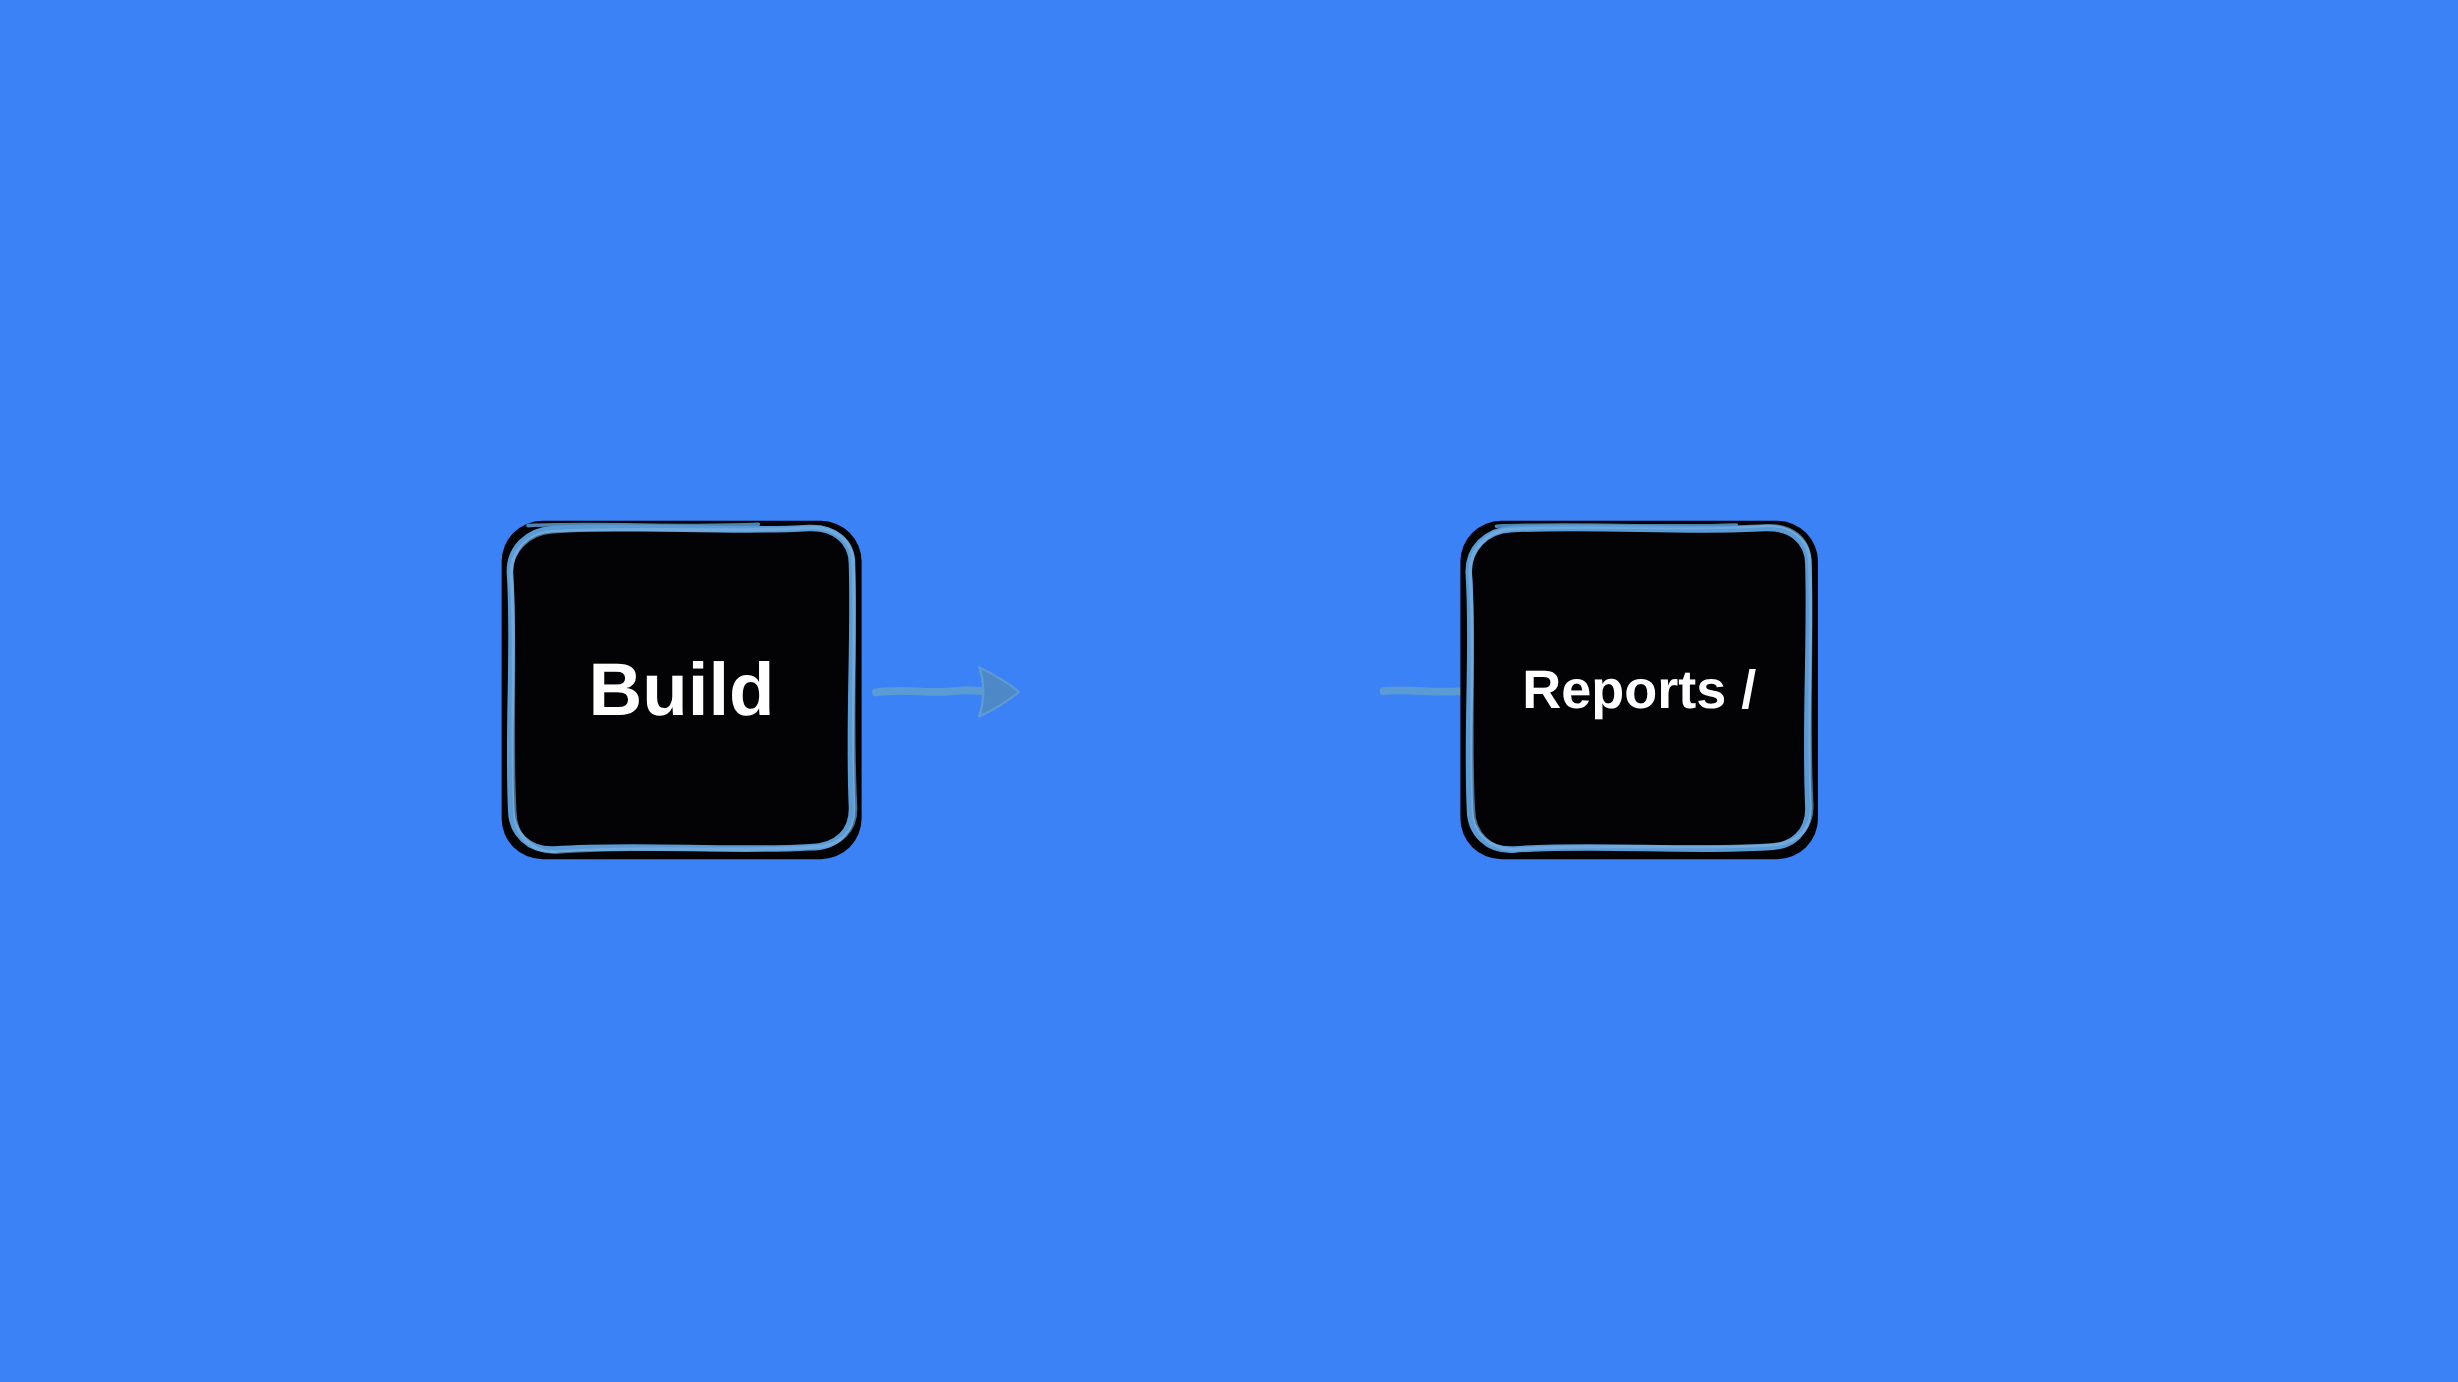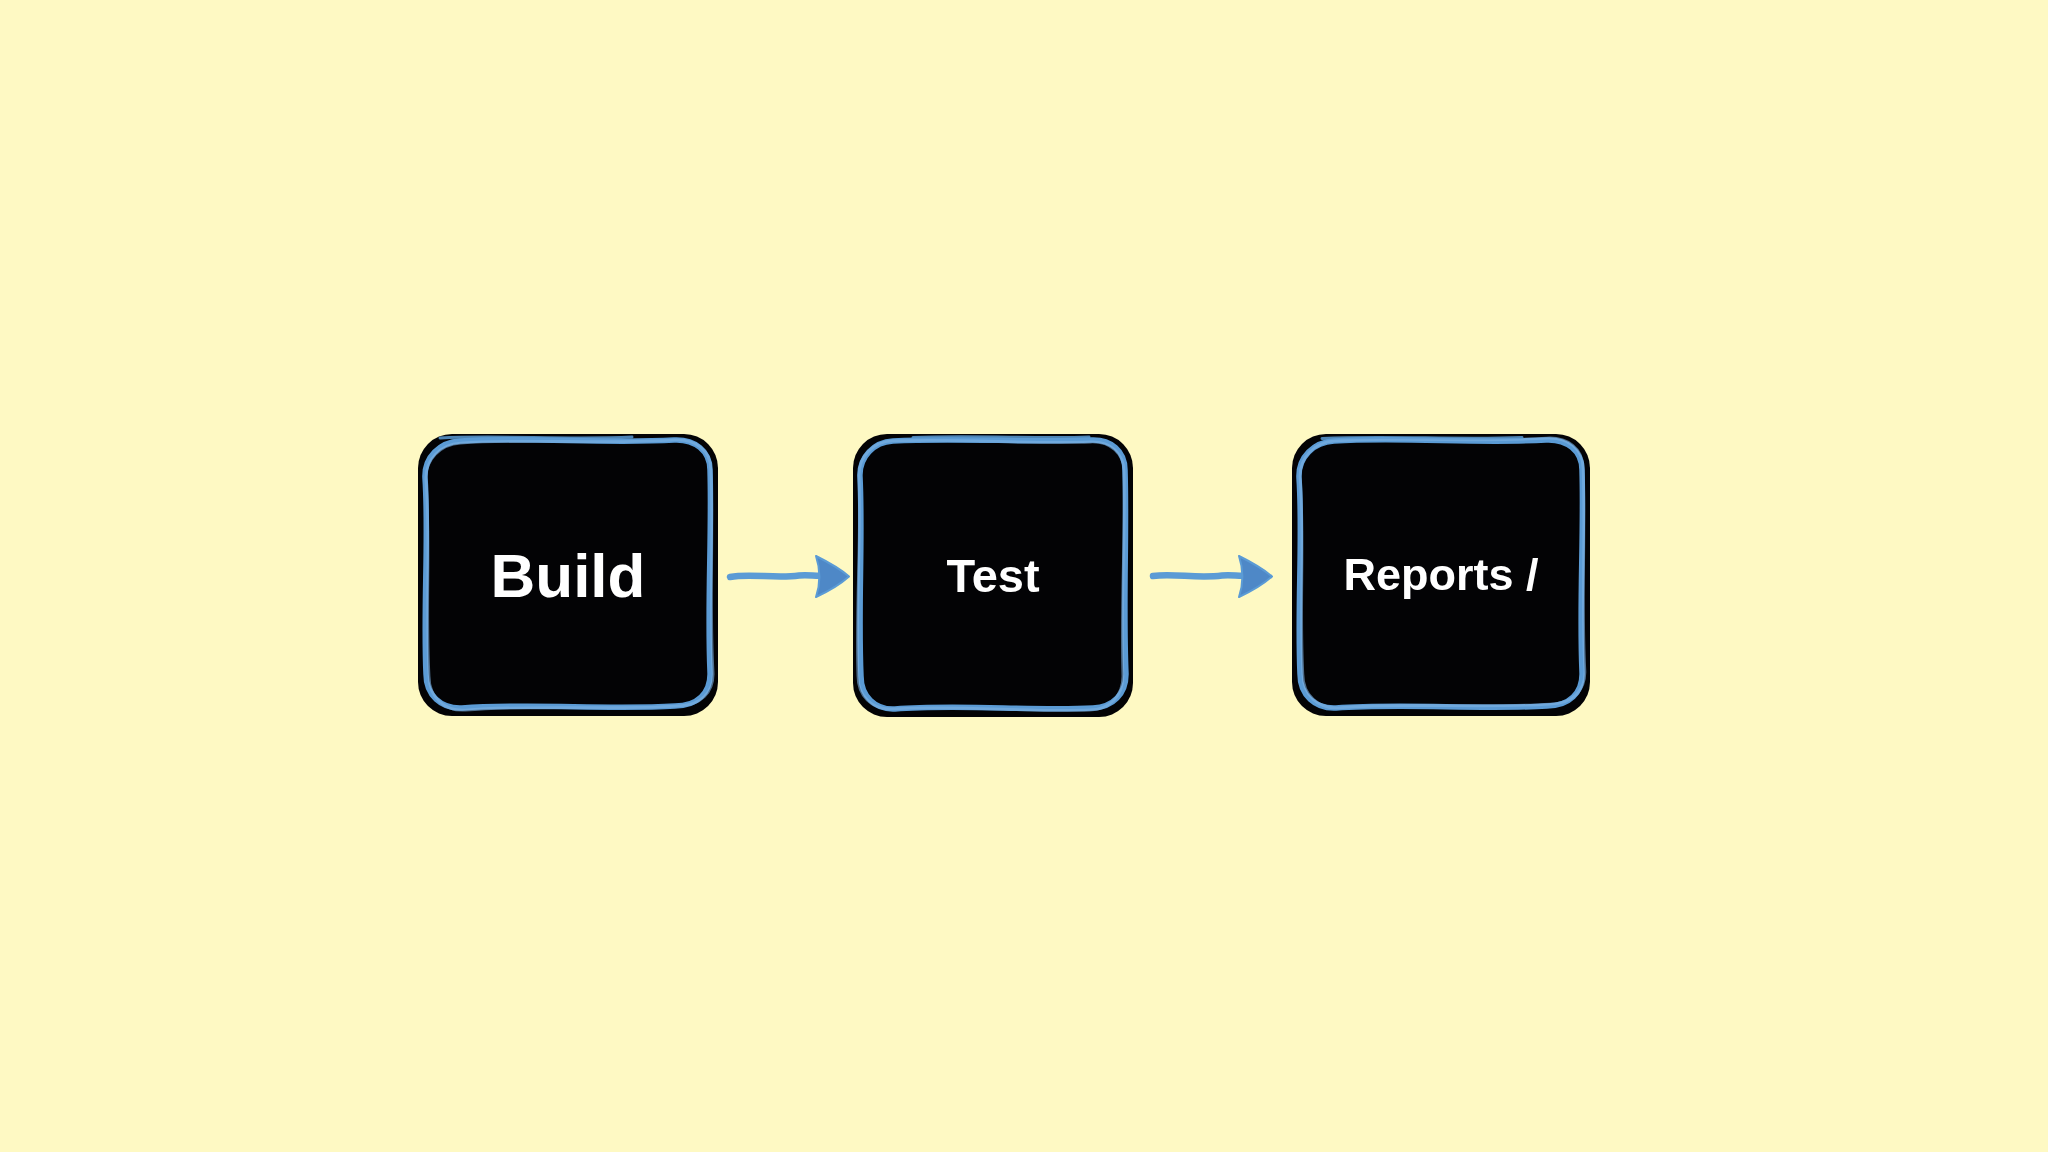"Build" .canvas { background: #fef9c3 -> #3b82f6 }
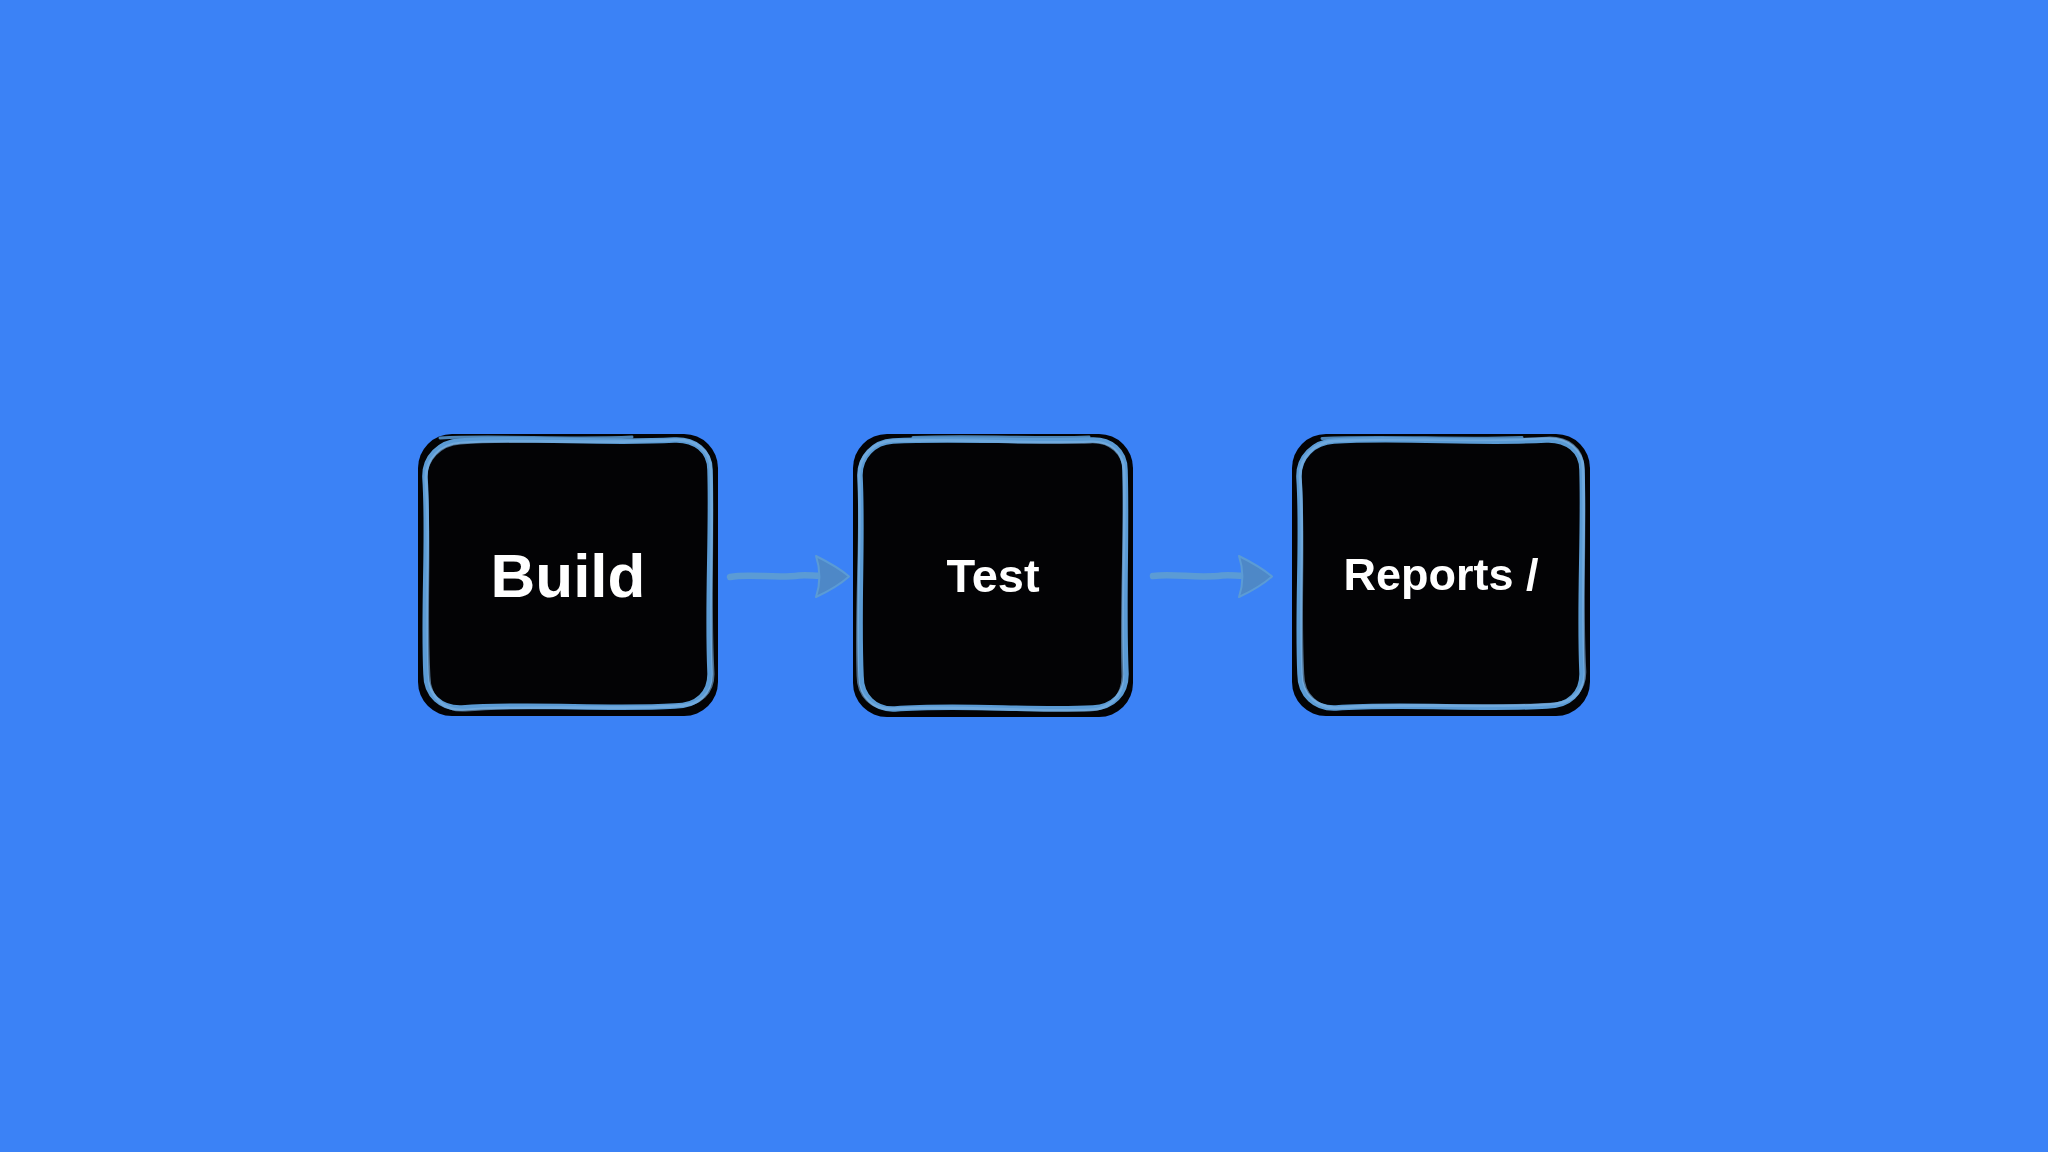"Test" div.node { html: <div> <svg> <g> <path></path> <path></path> <path></path> </g> </svg> <div>Test</div> </div> -> none }
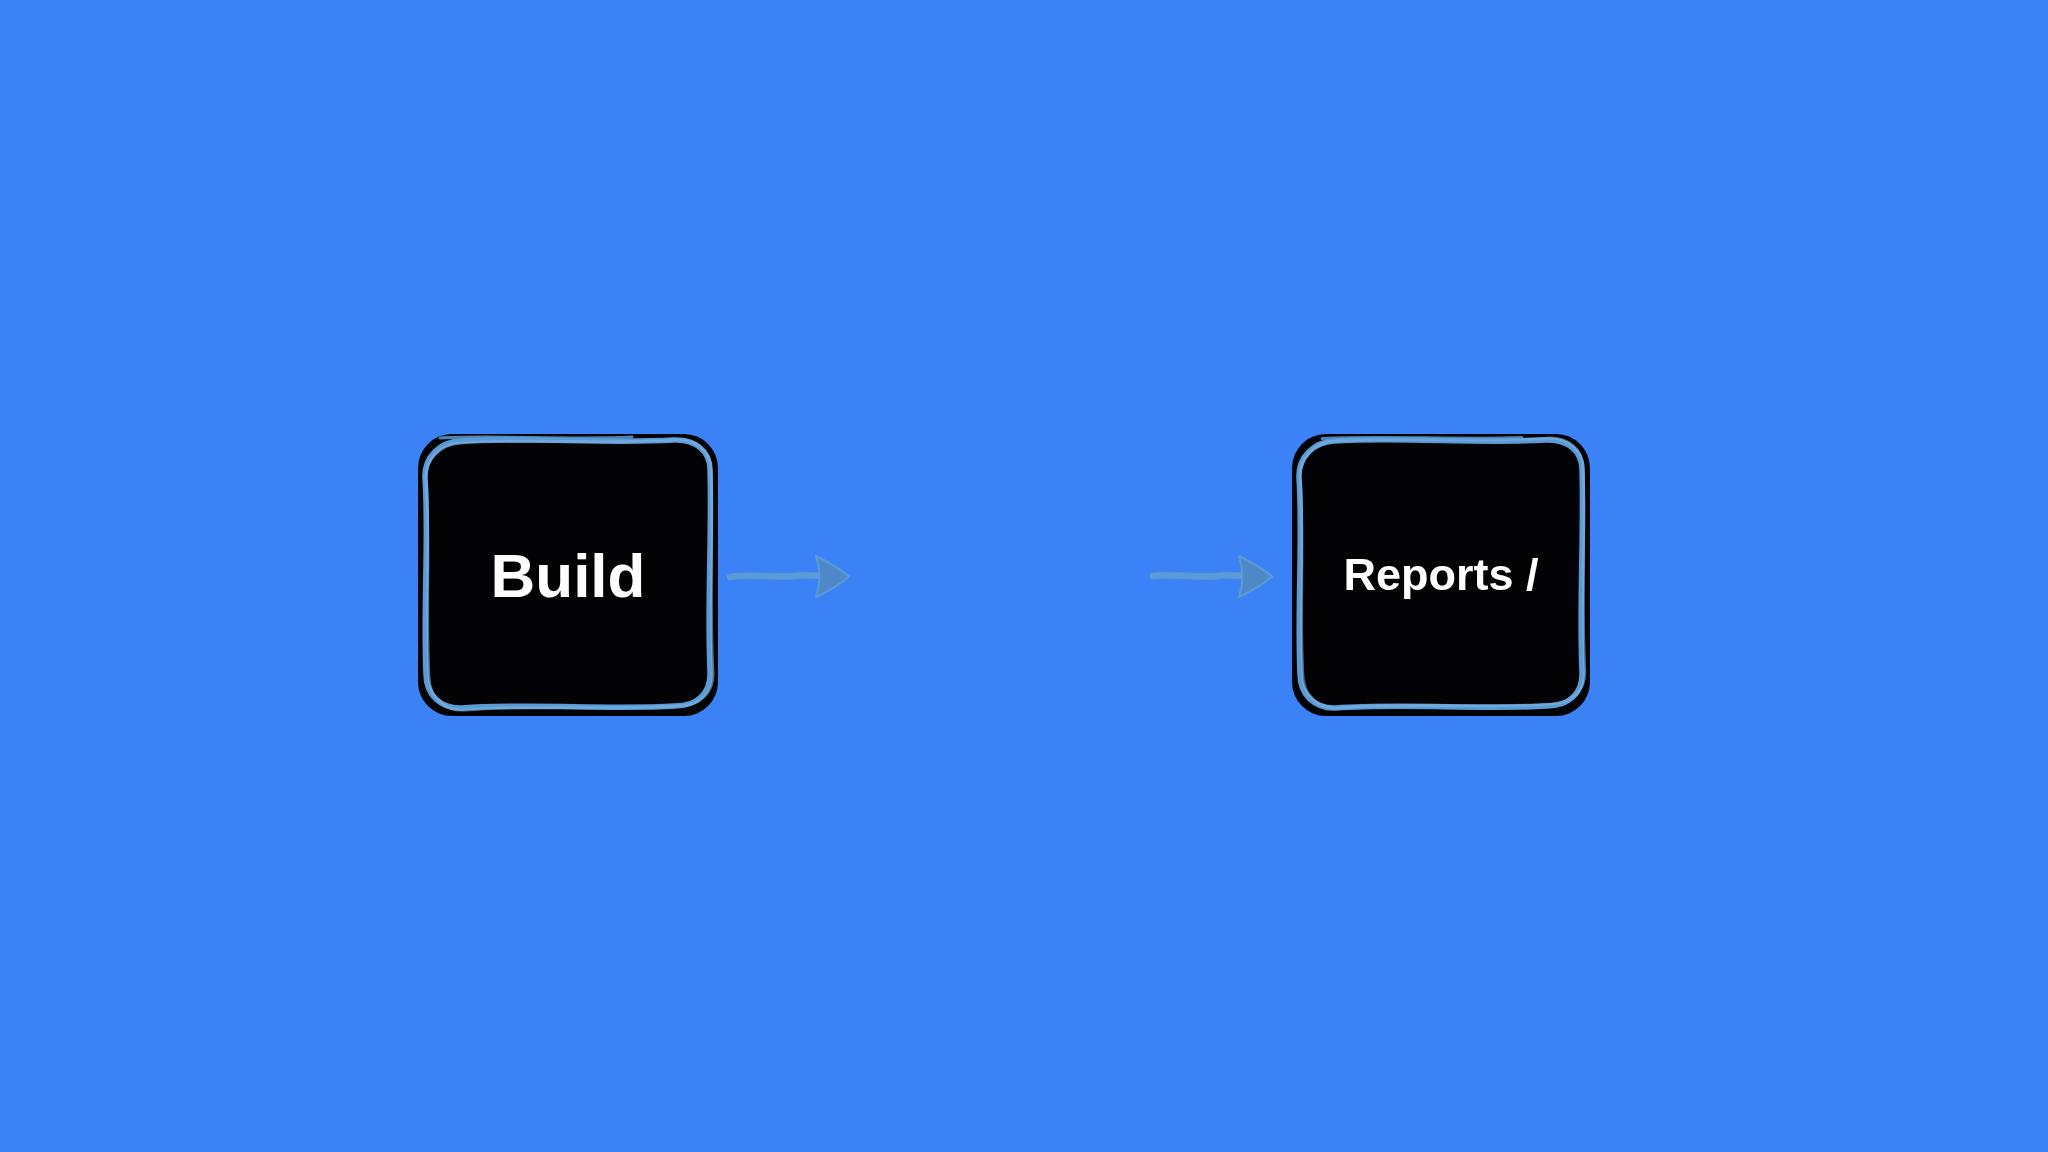"Reports /" .node--reports { left: 1292px -> 1217px }
